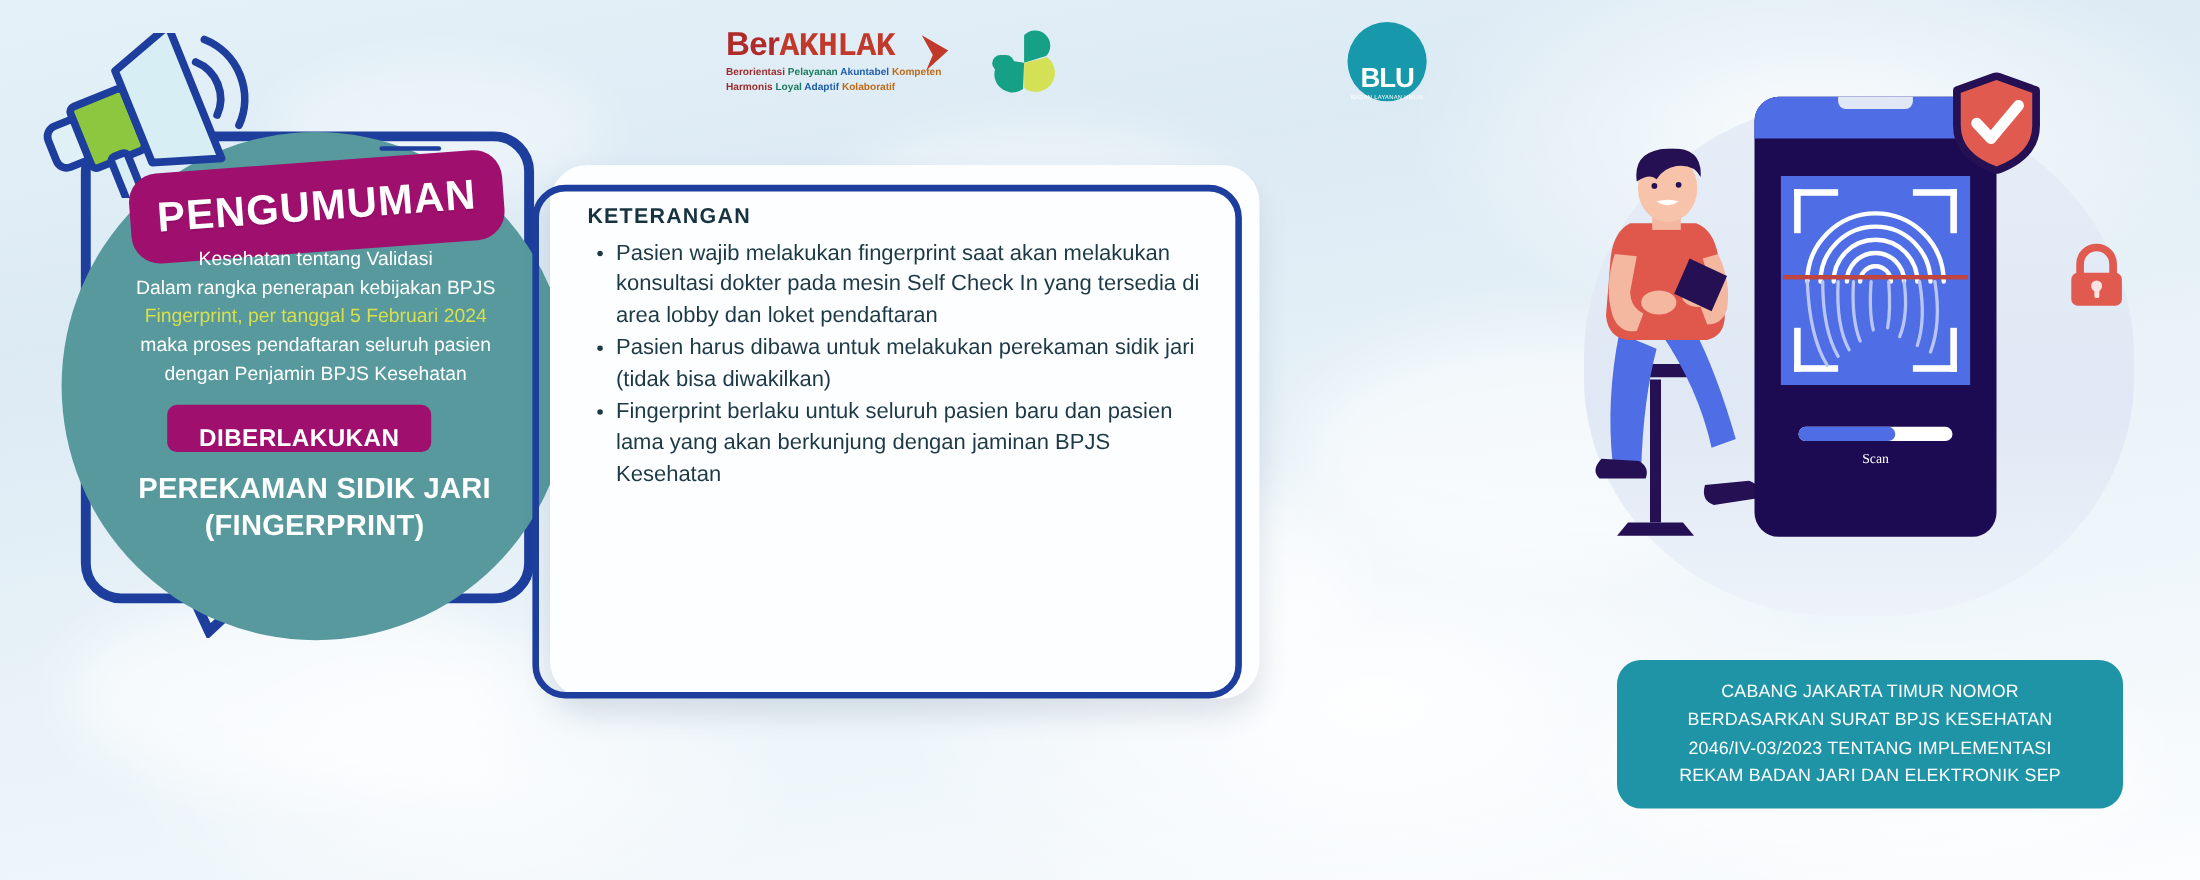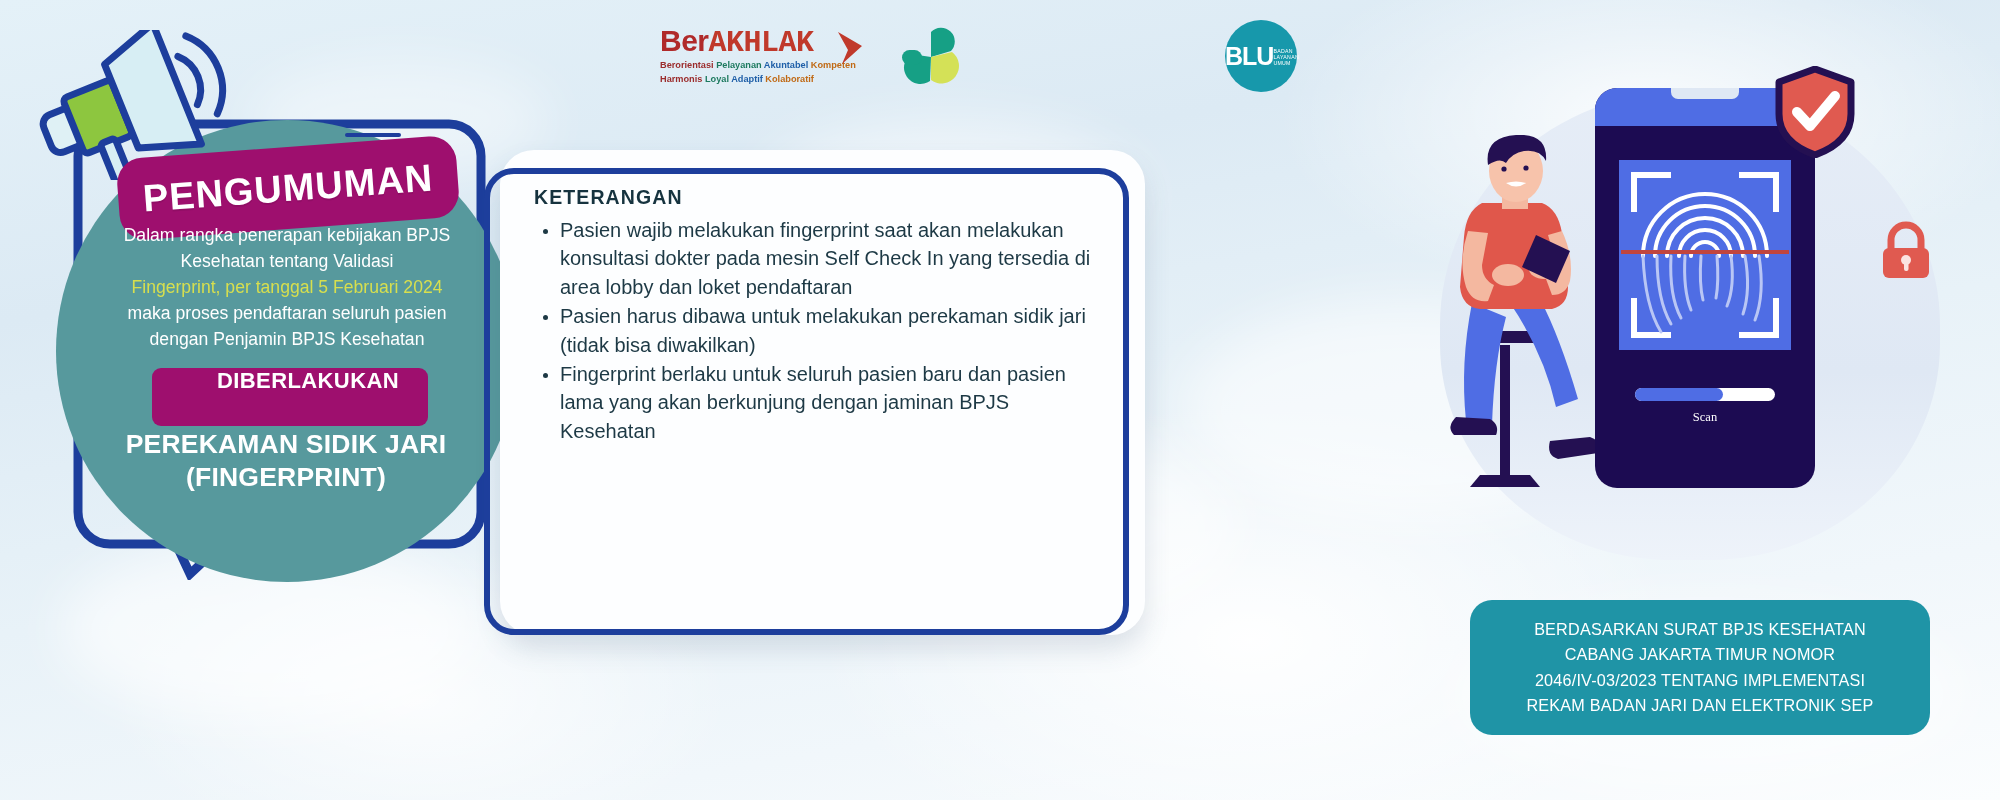"BLU" .blu { flex-direction: none -> column; justify-content: space-between -> flex-end }
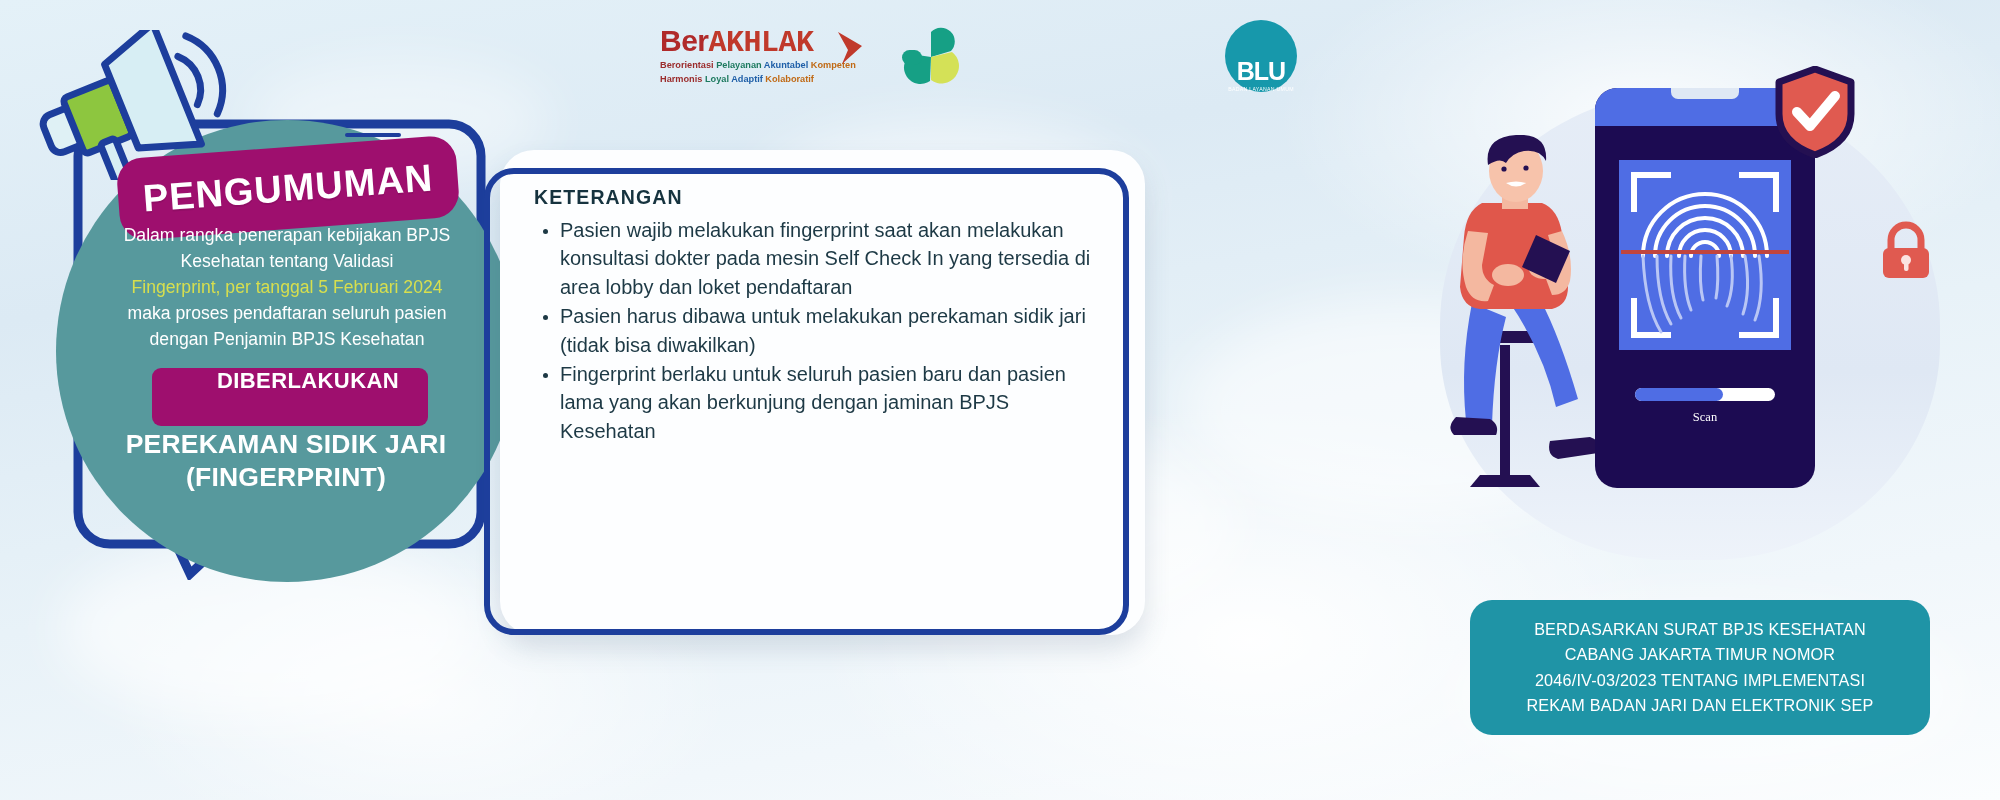"Dalam rangka penerapan kebijakan BPJS" p { order: before "Kesehatan tentang Validasi" -> after "Kesehatan tentang Validasi" }
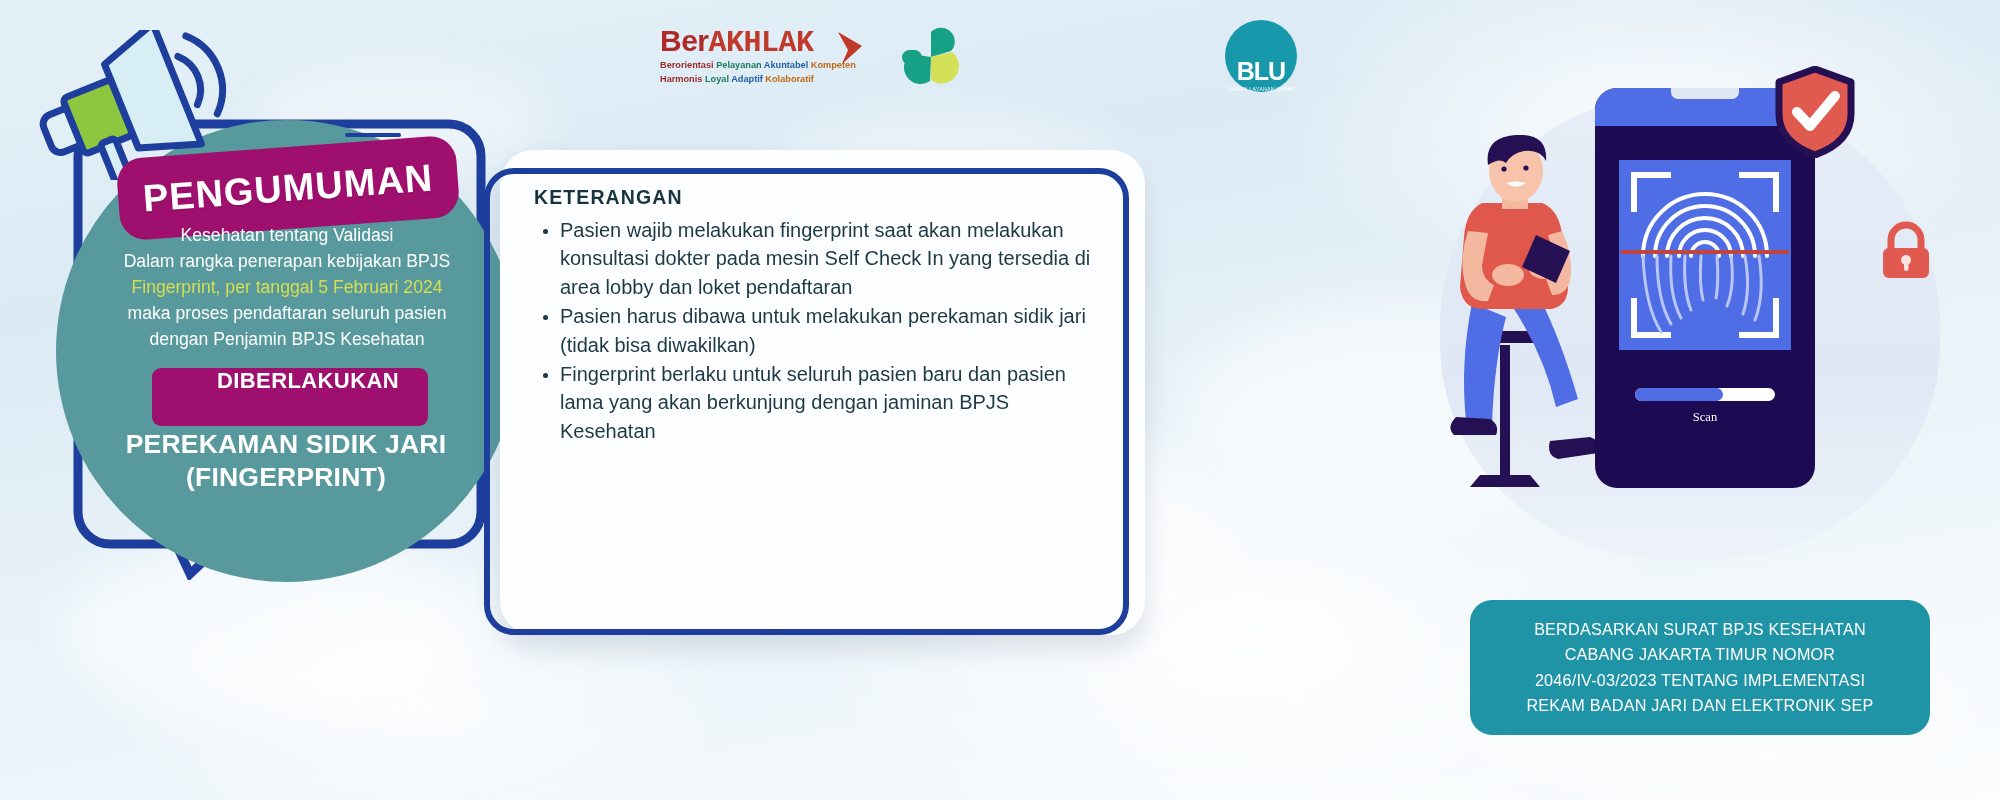"DIBERLAKUKAN" .diberlakukan { align-items: flex-start -> flex-end; height: 58px -> 43px; padding-left: 36px -> none }
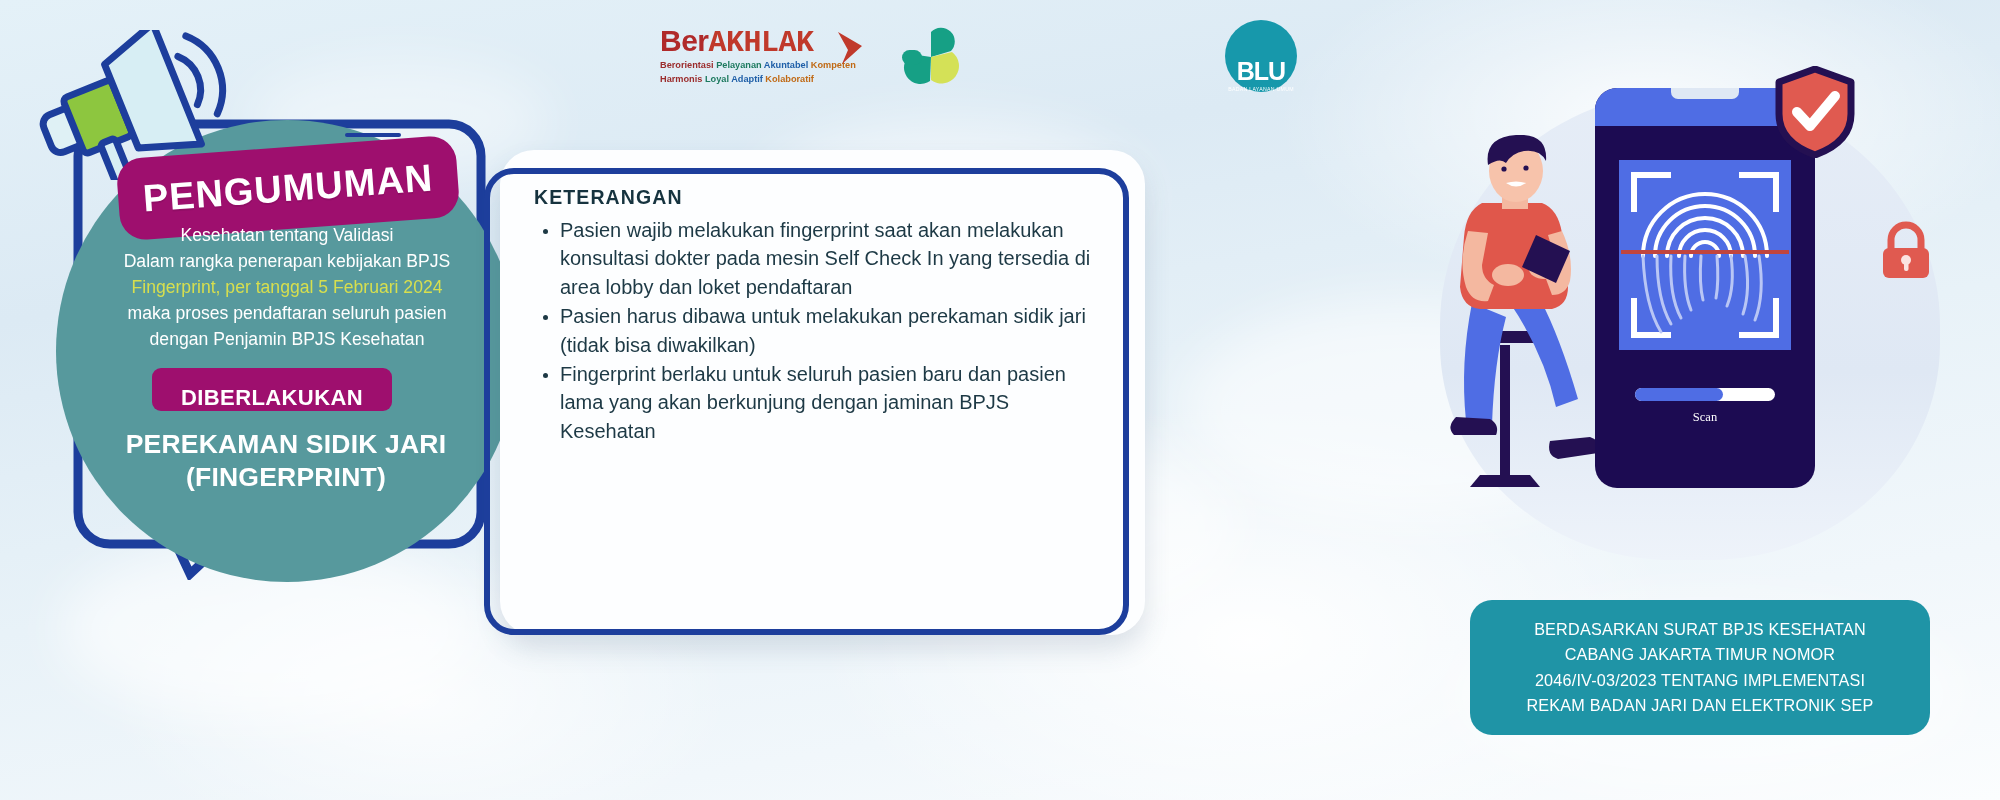"BERDASARKAN SURAT BPJS KESEHATAN" div { order: before "CABANG JAKARTA TIMUR NOMOR" -> after "CABANG JAKARTA TIMUR NOMOR" }
